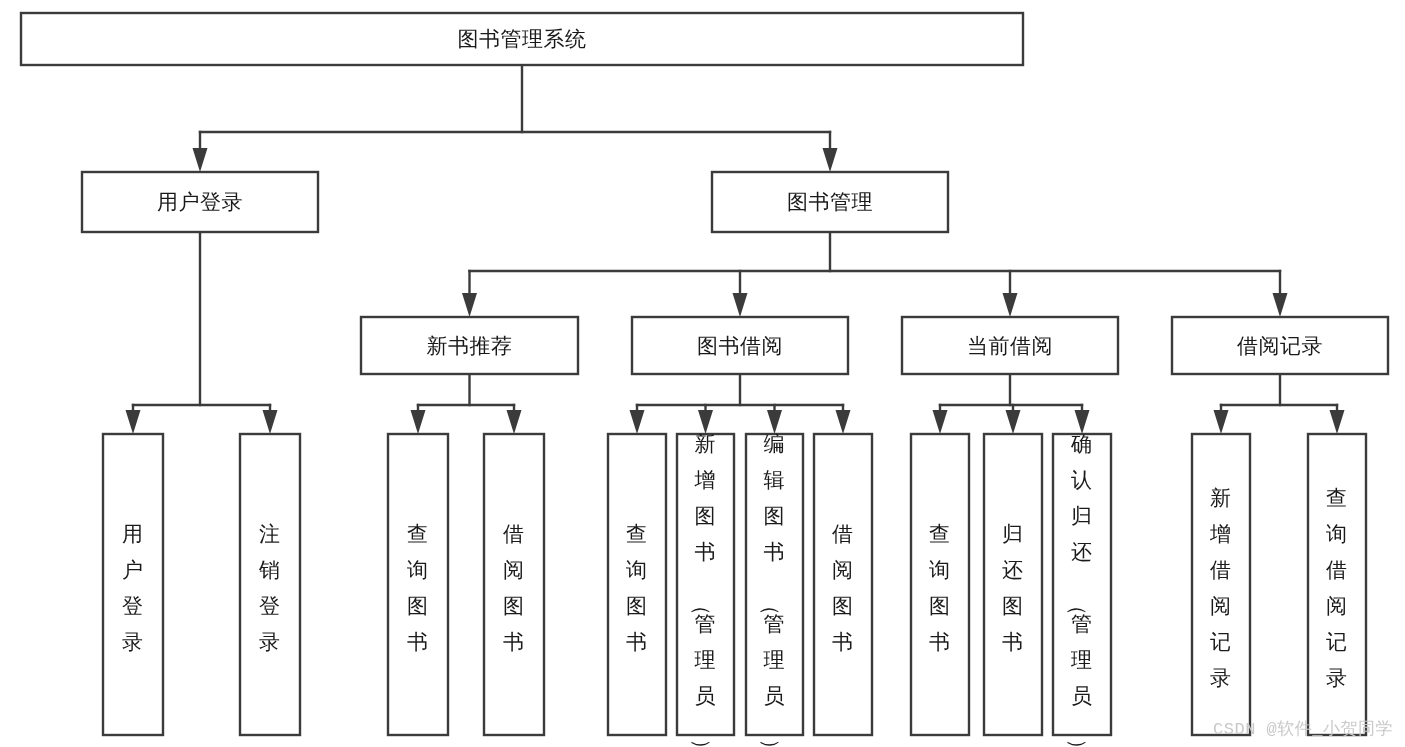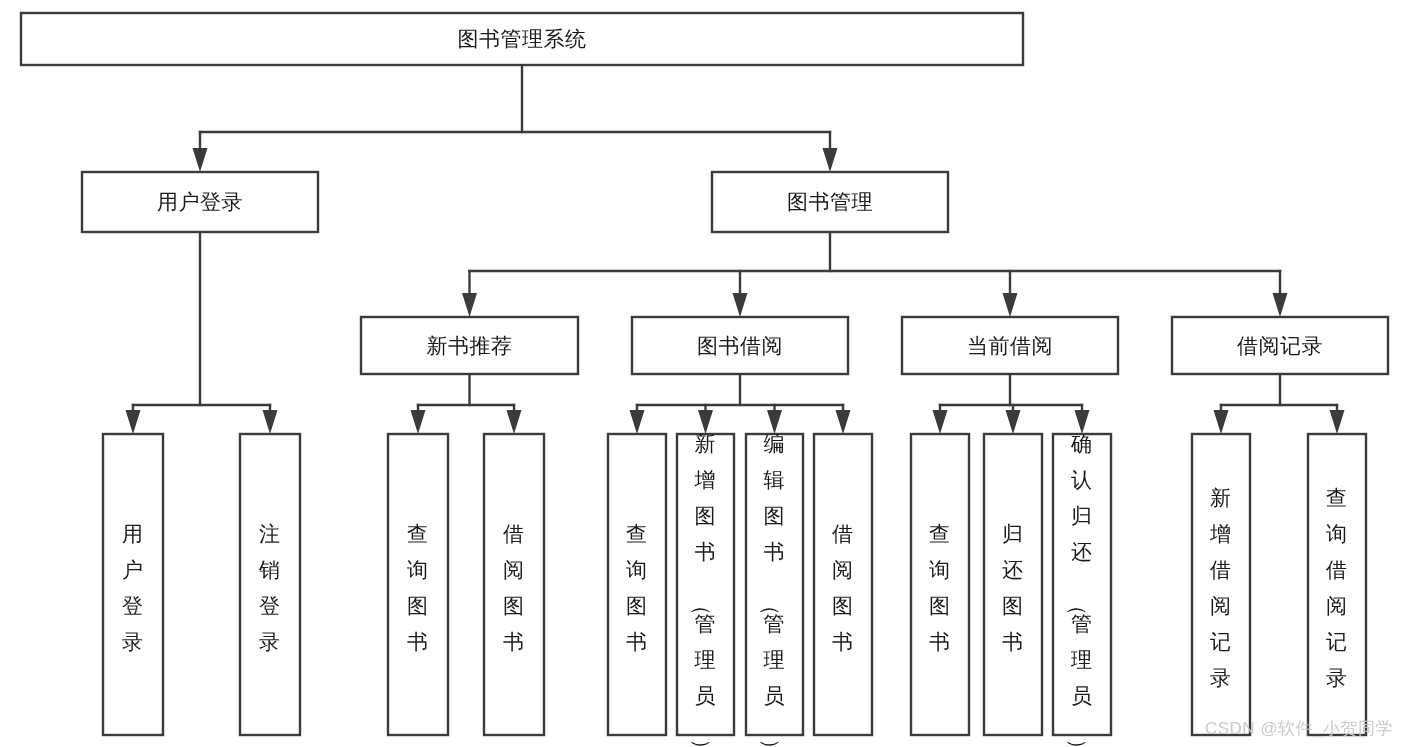"CSDN @软件_小贺同学" .watermark { font-family: Liberation Sans, sans-serif -> Liberation Mono, monospace }
